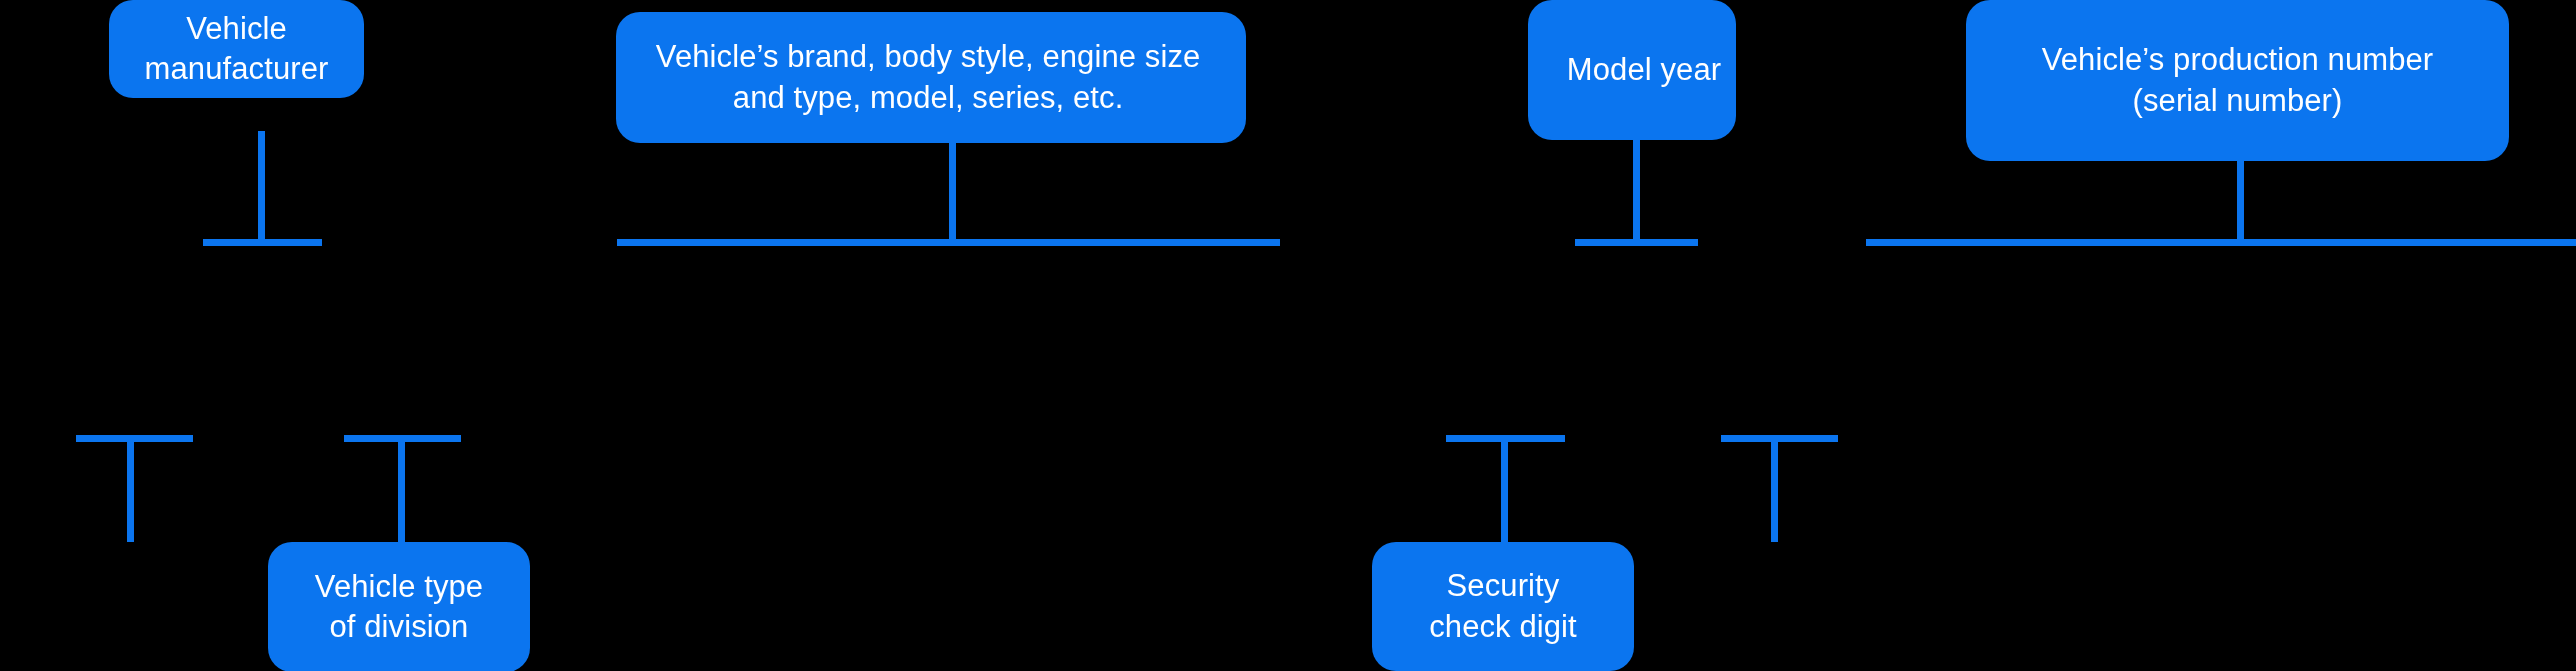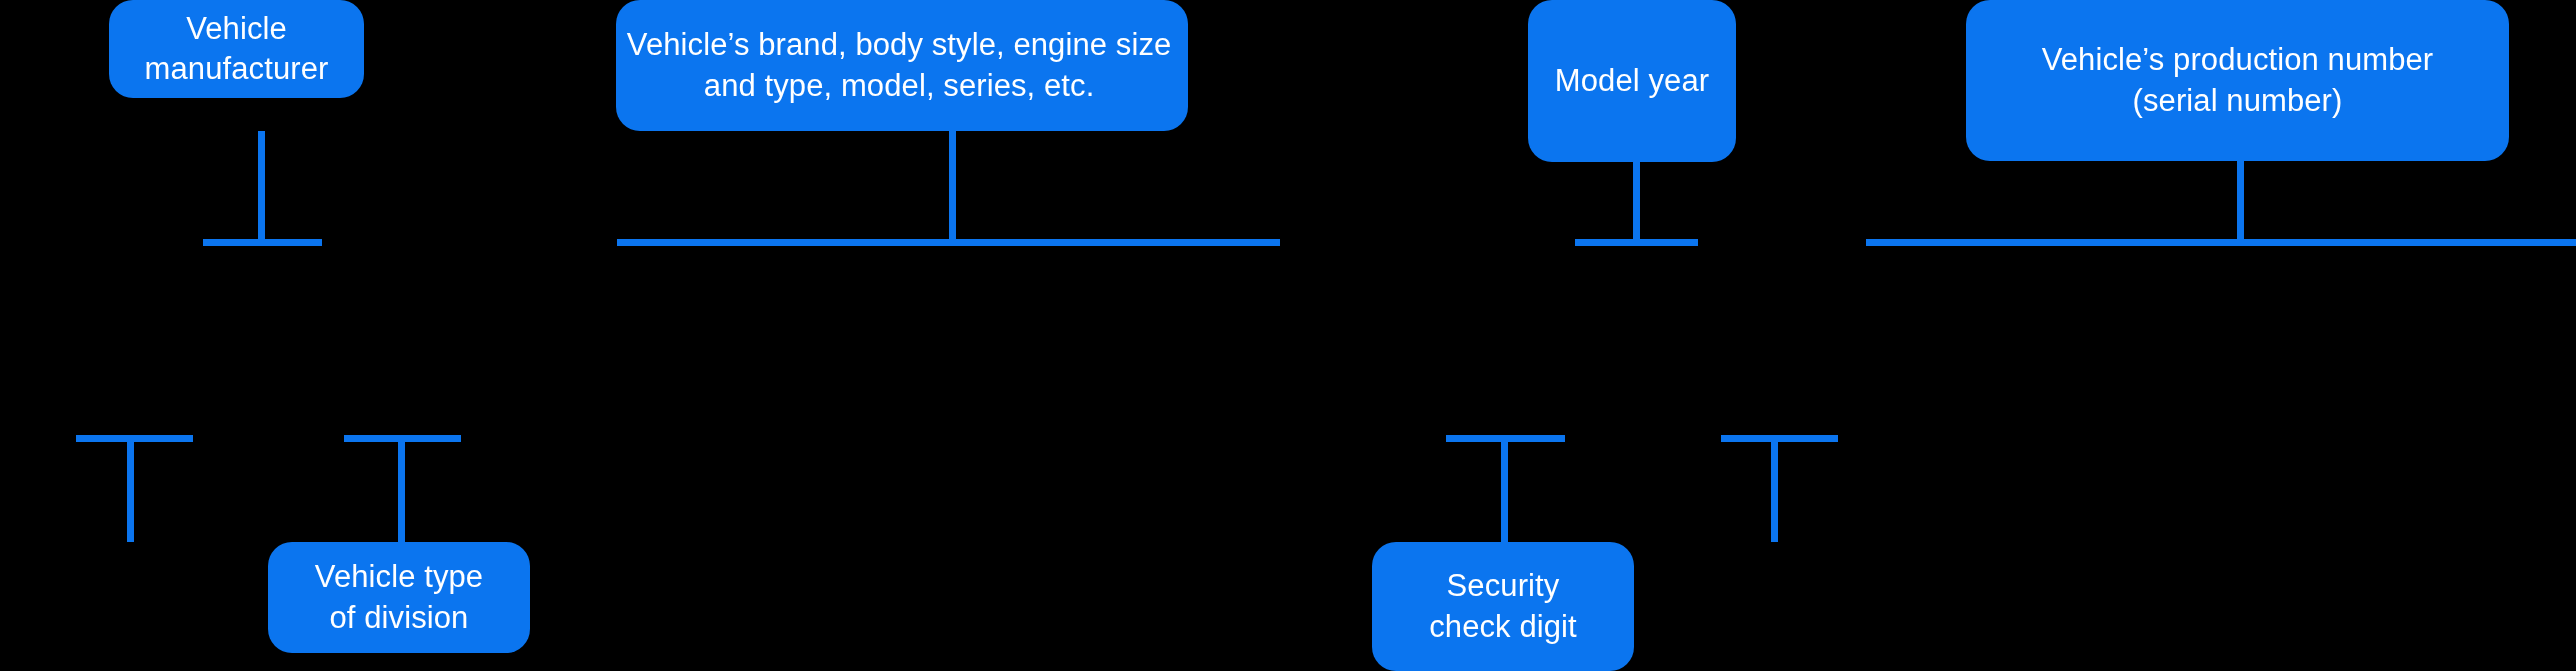"Vehicle’s brand, body style, engine" div.node { top: 0px -> 12px; width: 572px -> 630px }
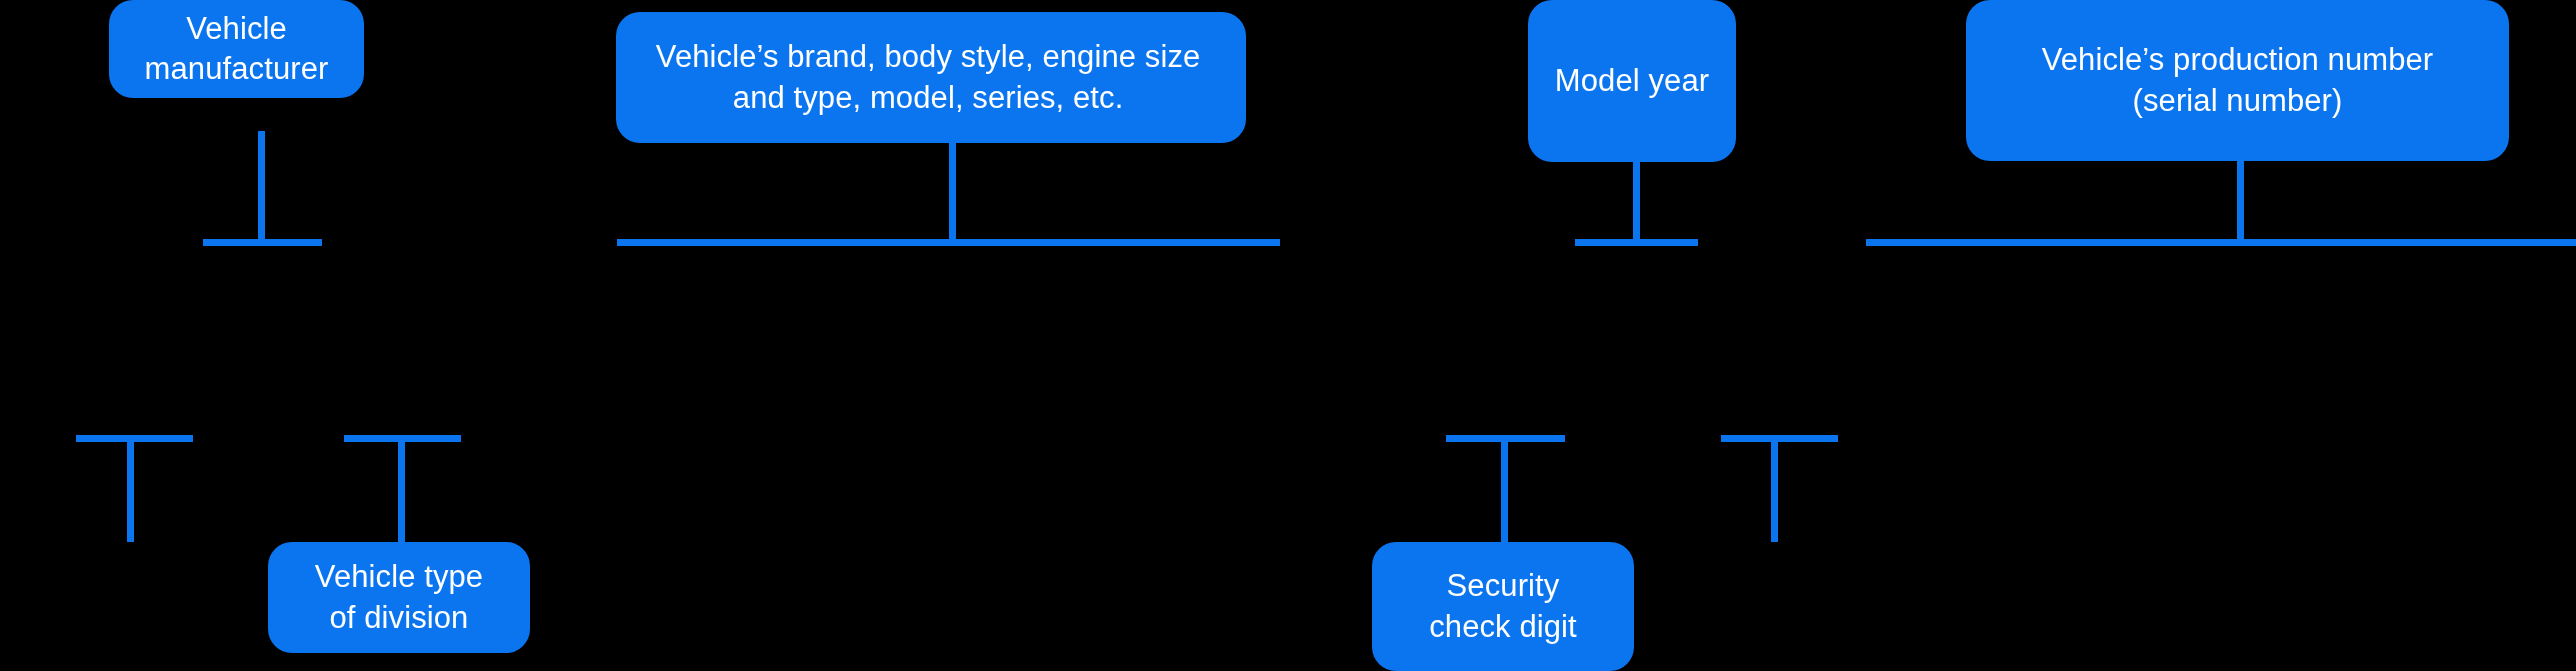"Model year" div.node { height: 162px -> 140px; text-align: none -> right }
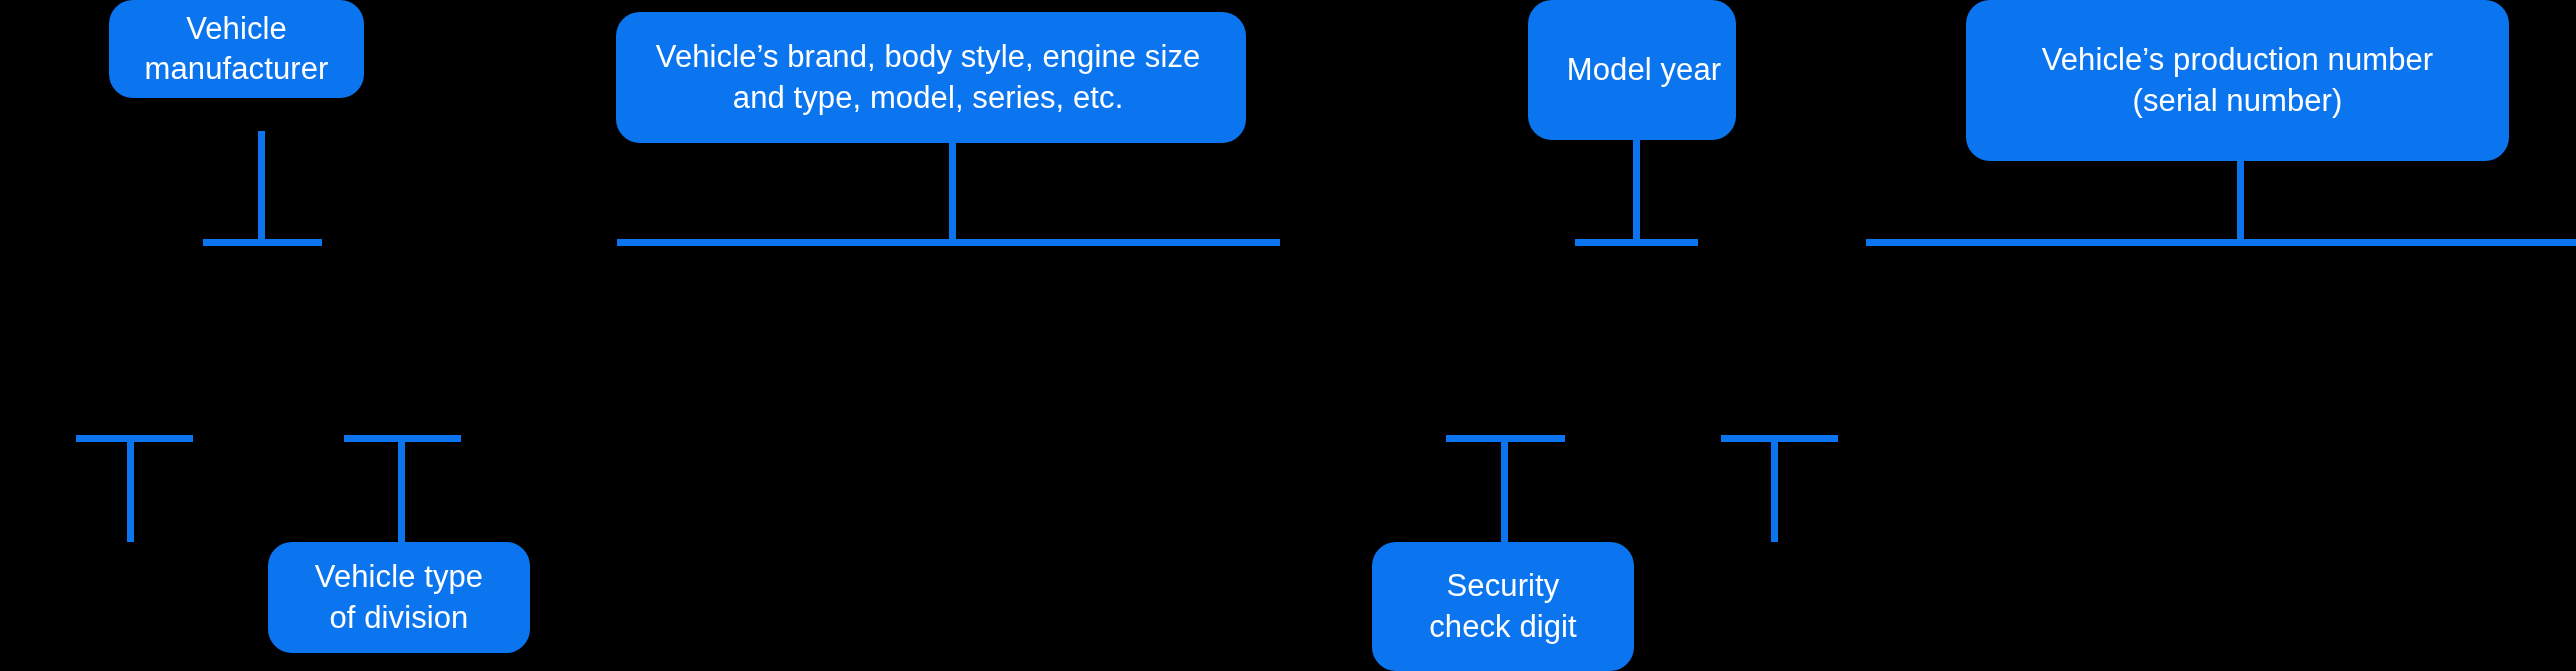"Vehicle type" div.node { height: 111px -> 130px }
